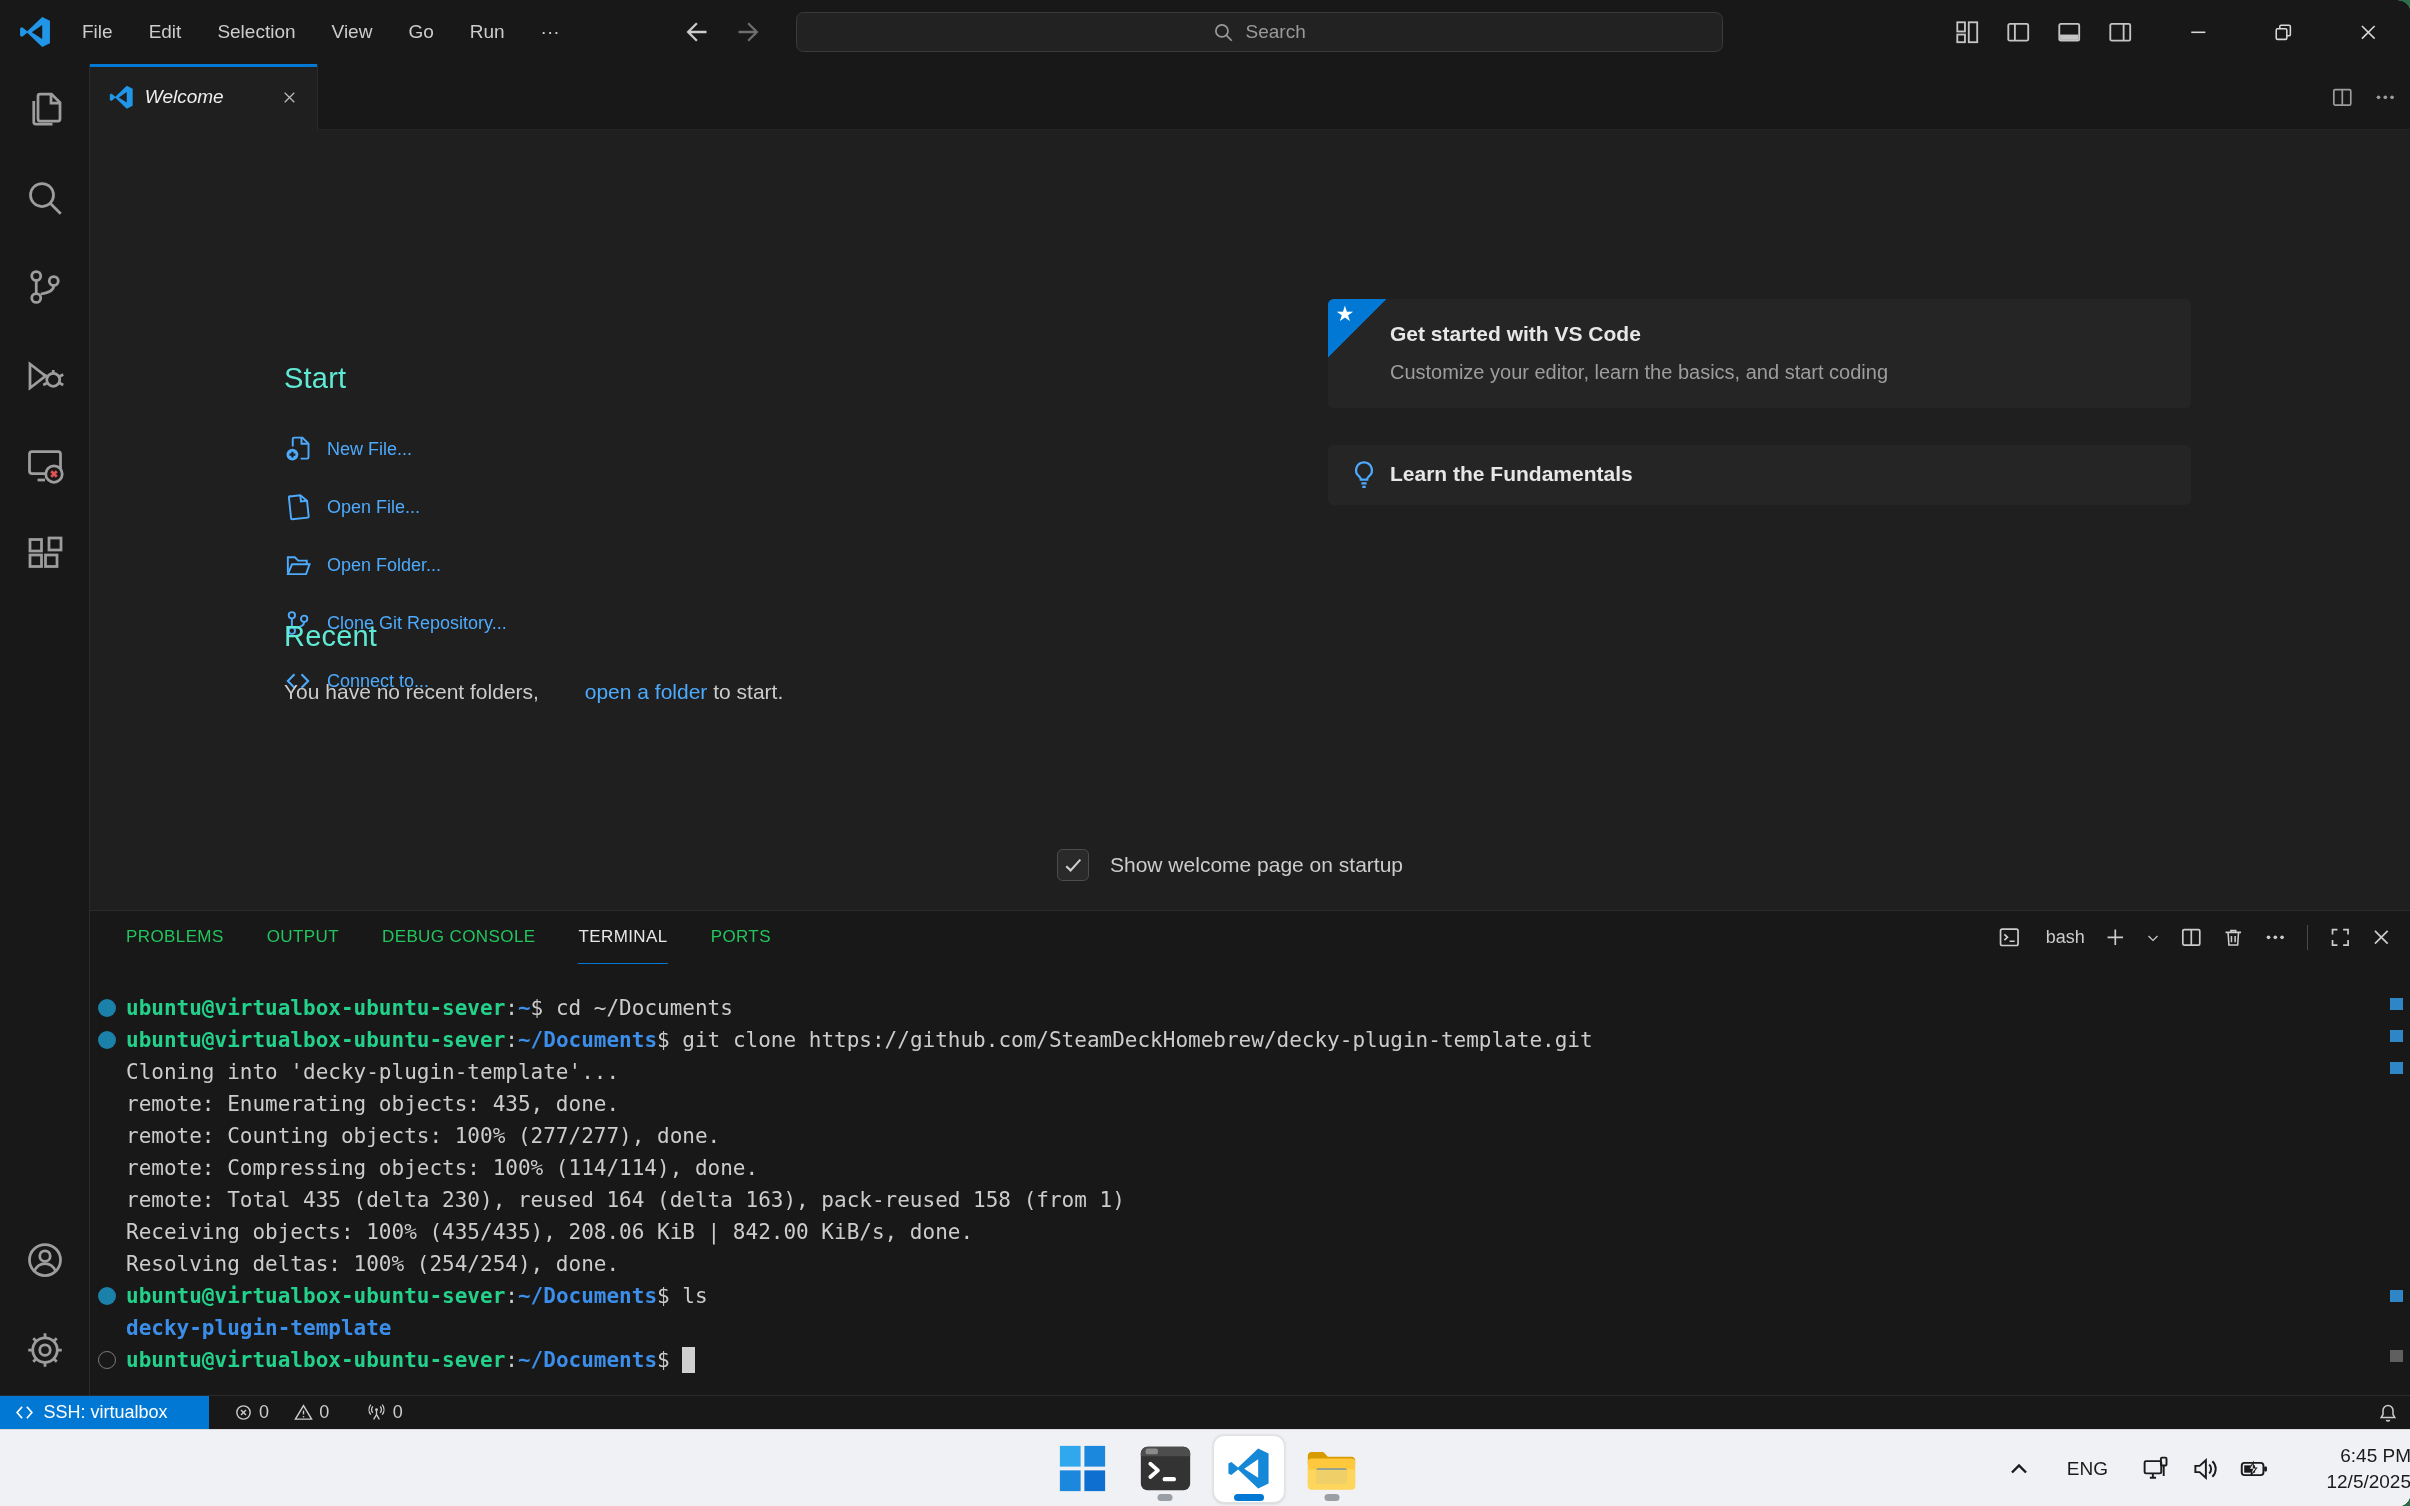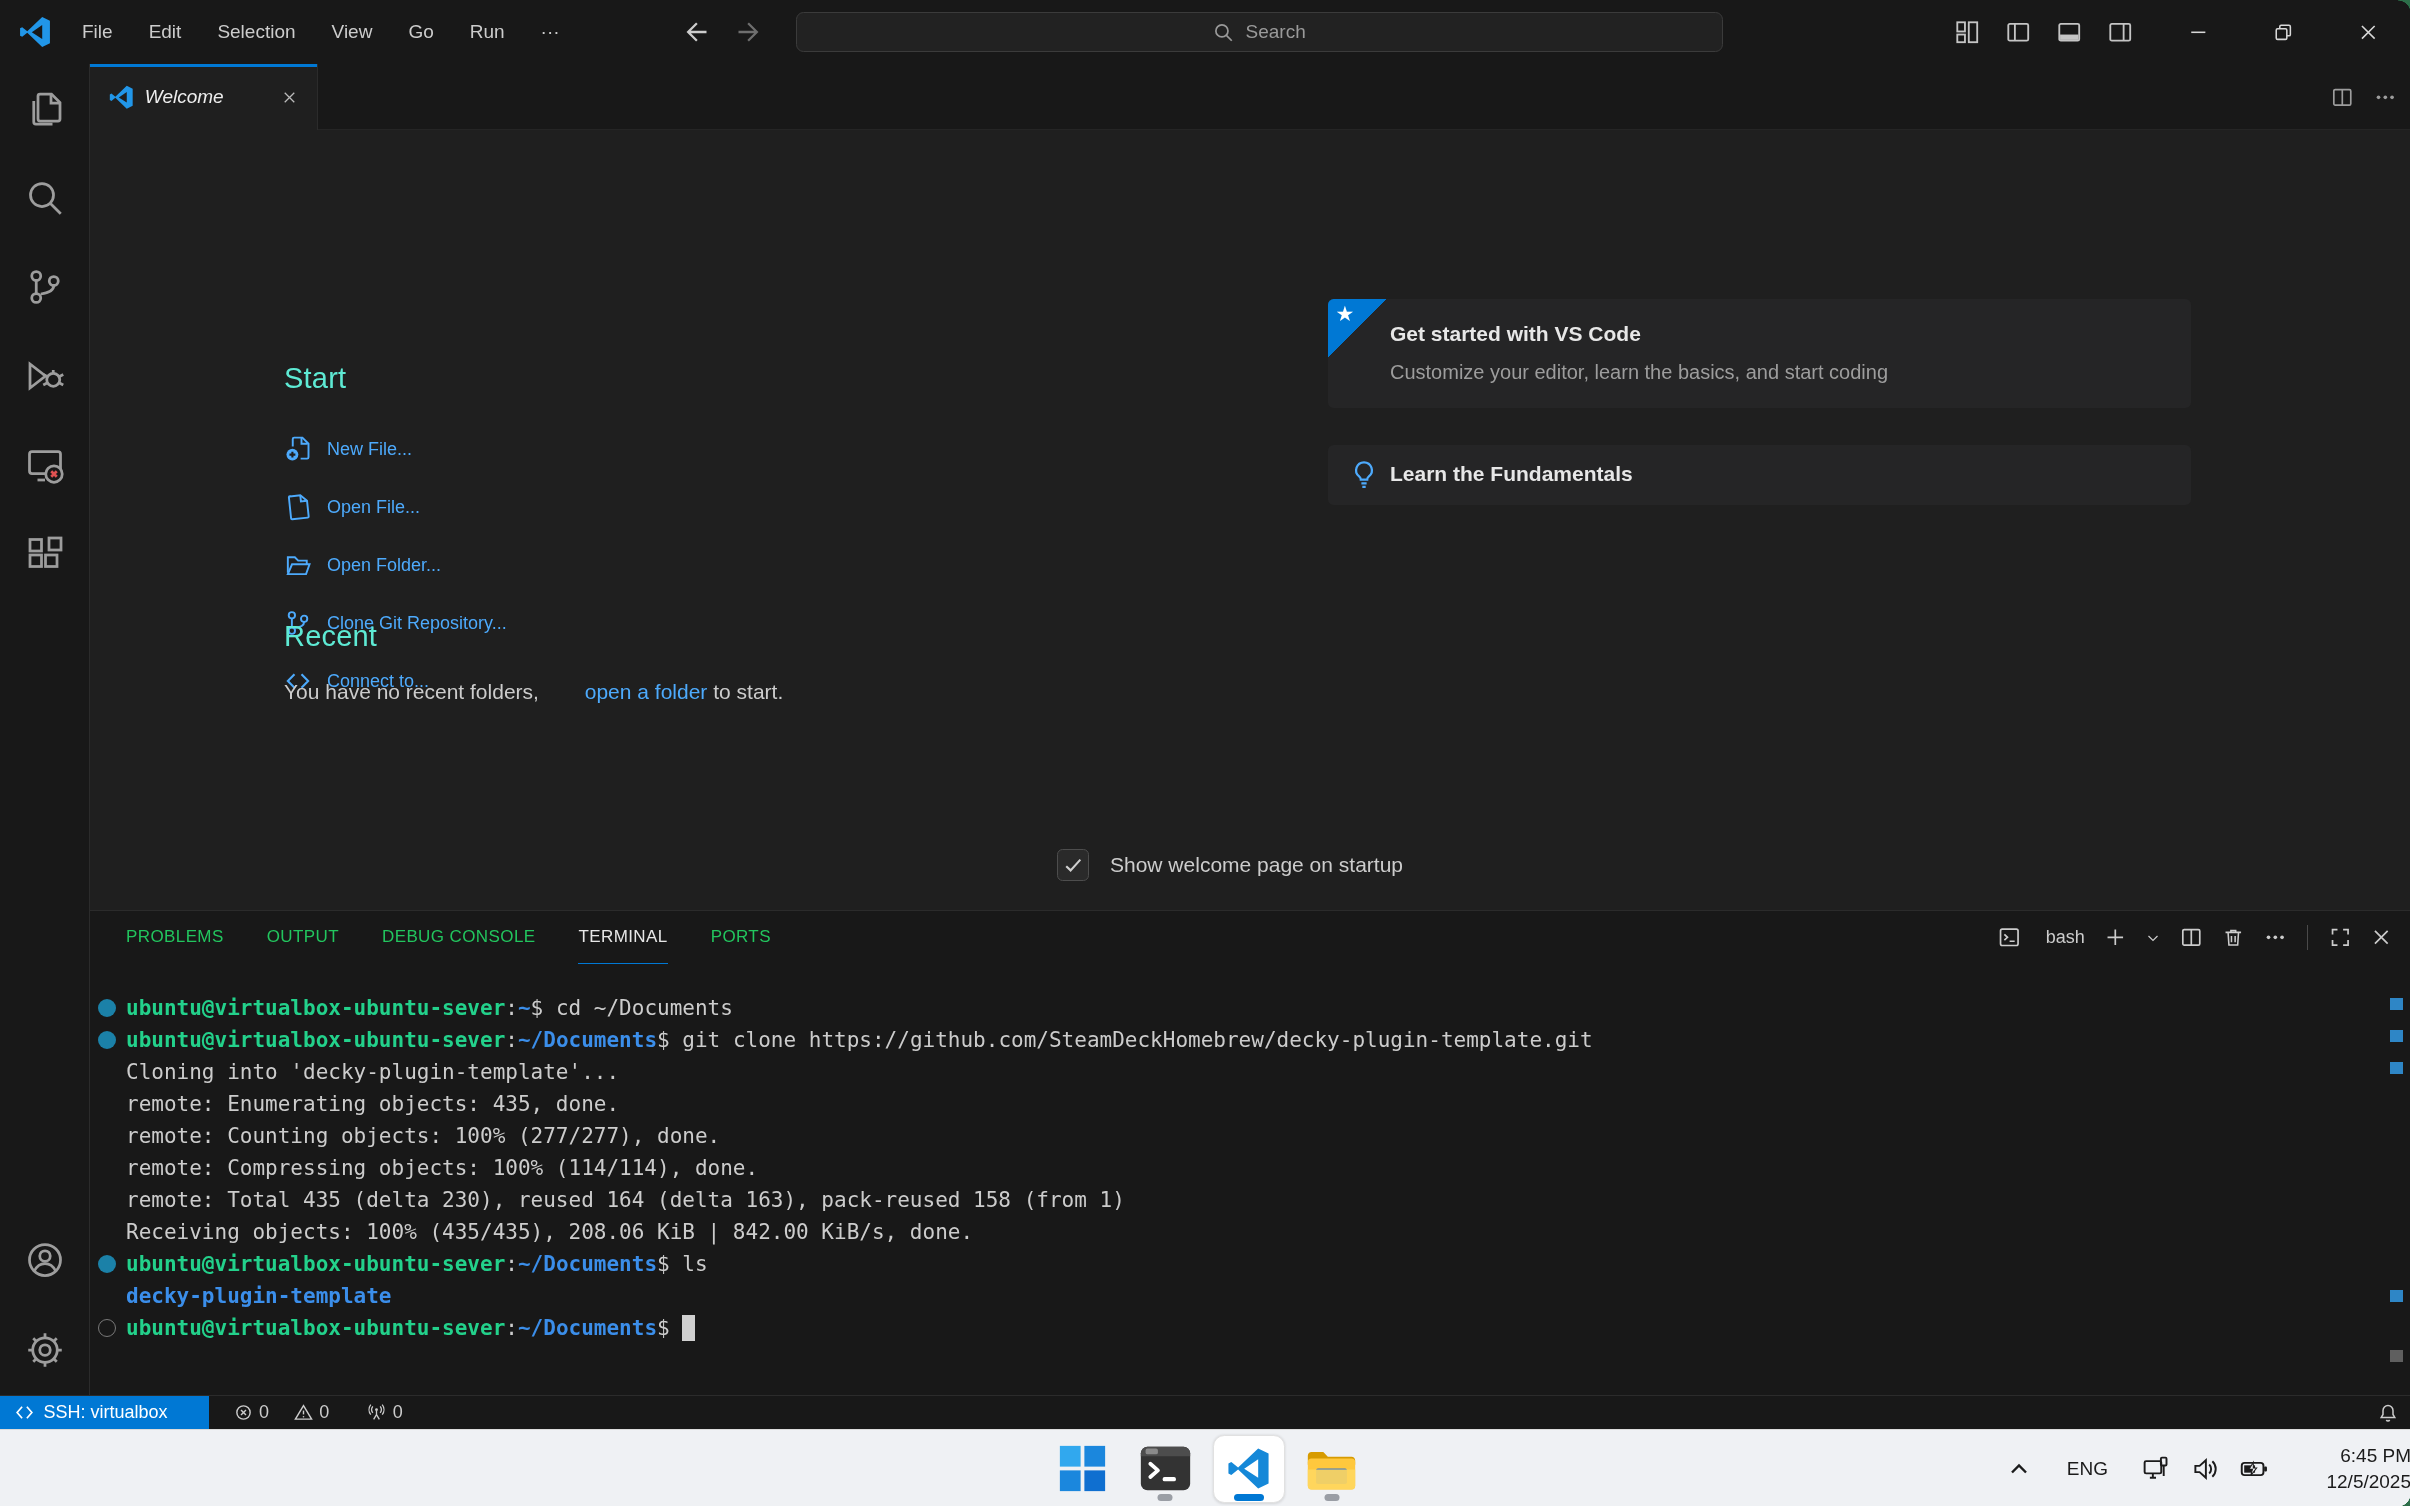"Resolving deltas: 100% (254/254), done." div.t-line { html: none -> <div><span>Resolving deltas: 100% (254/254), done.</span></div> }
